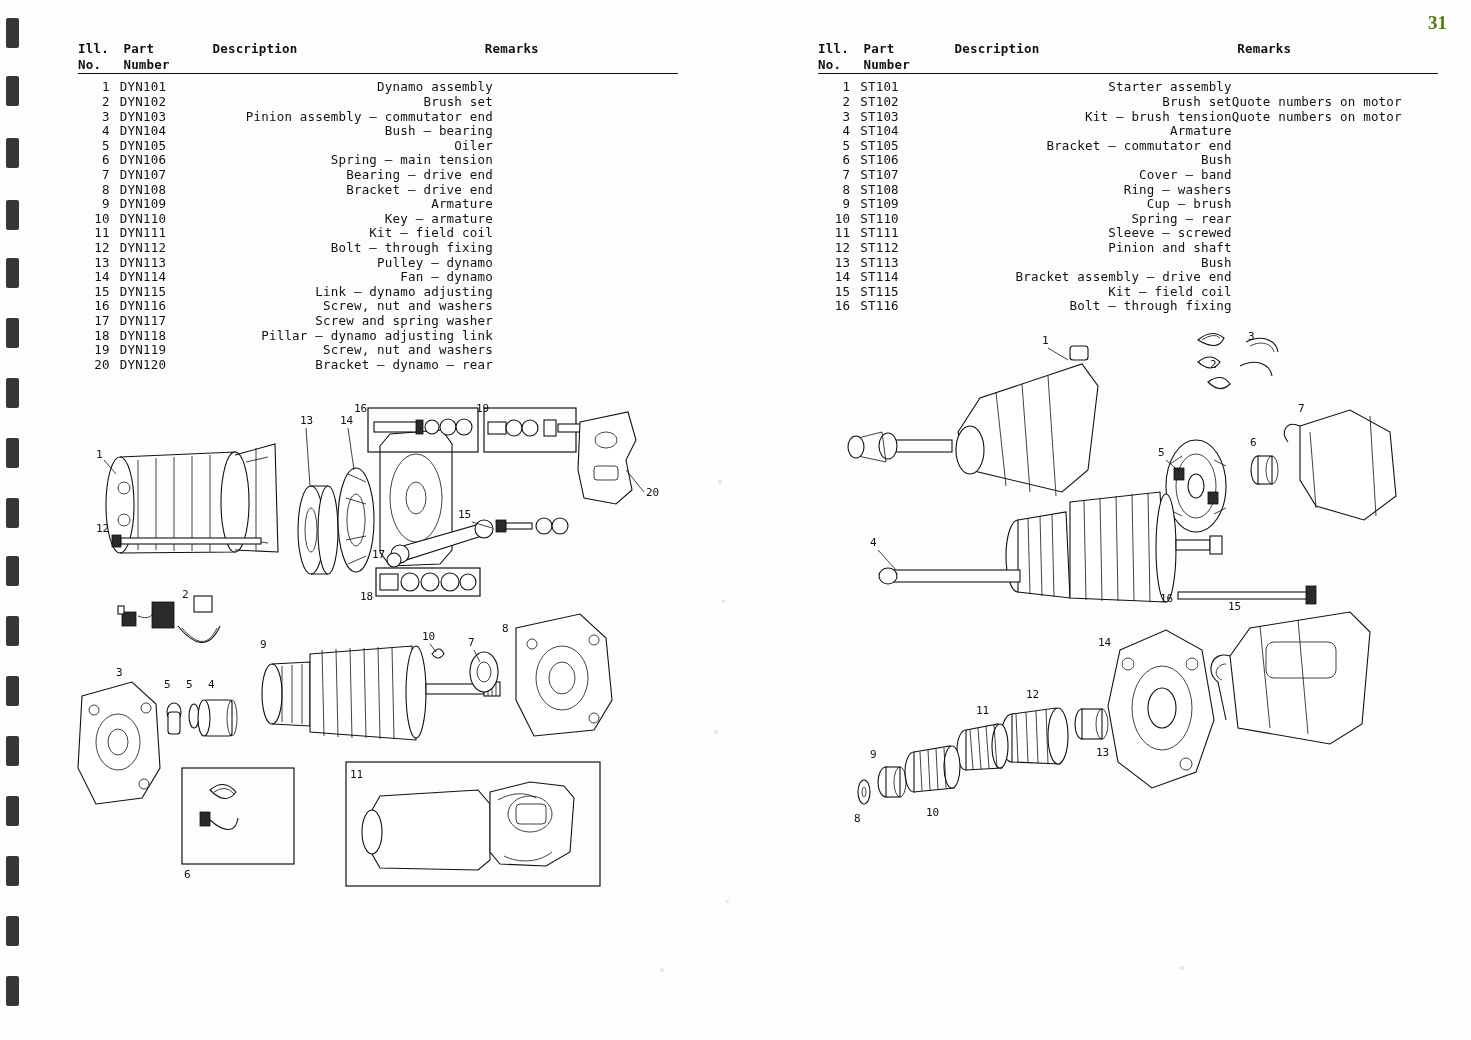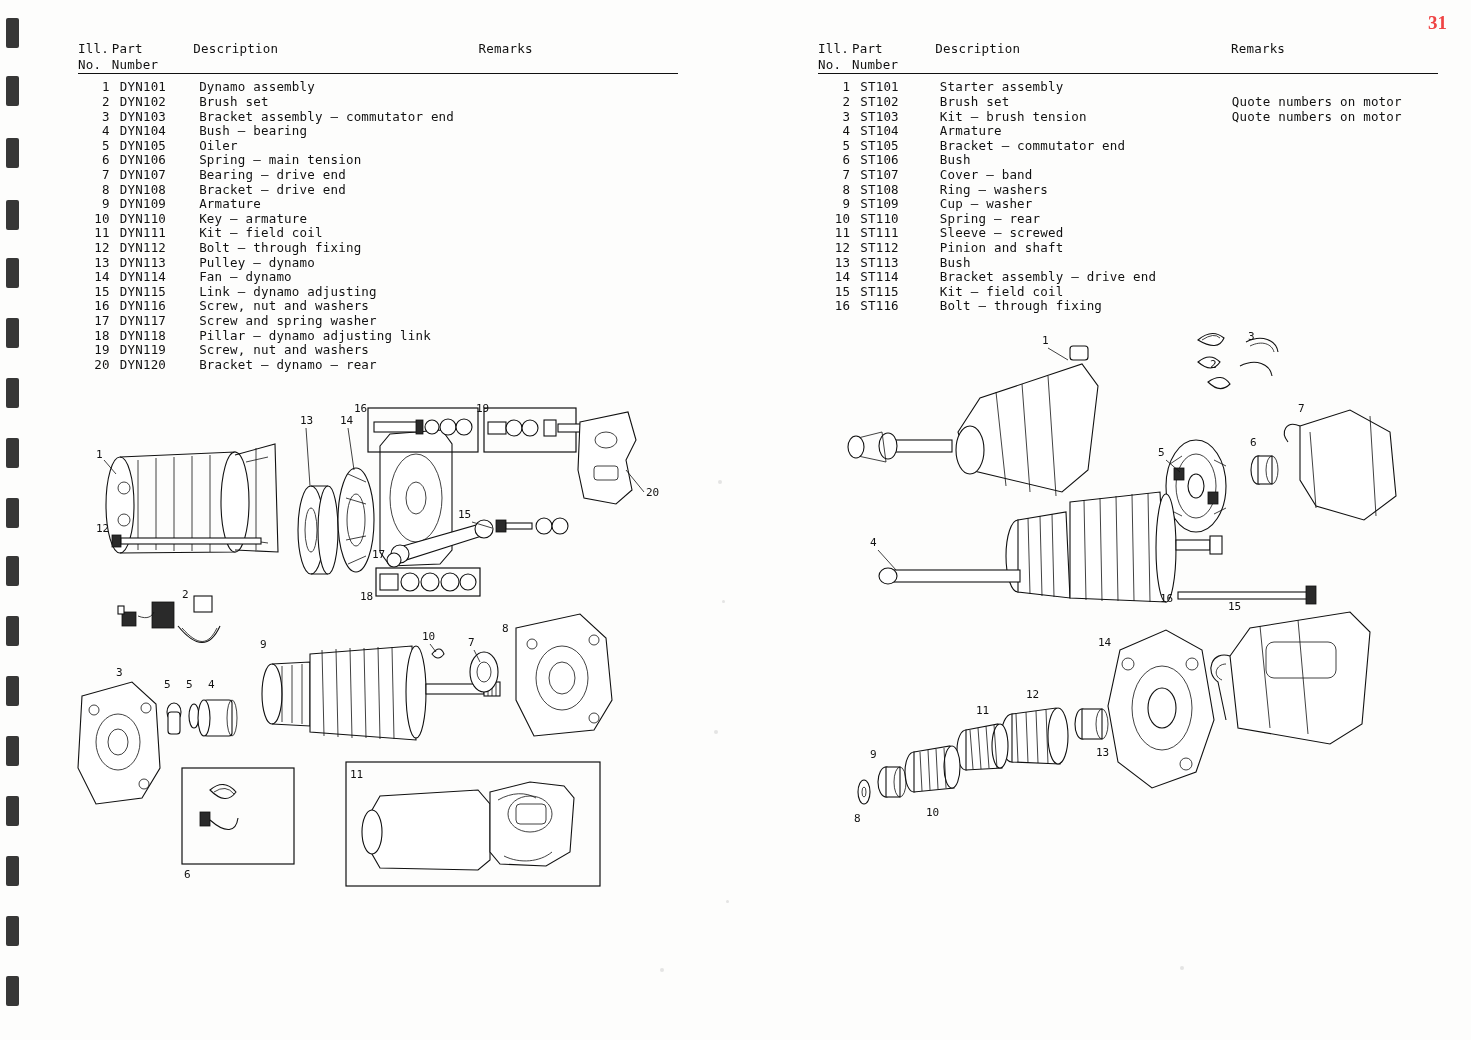"31" .page-number { color: #ef4444 -> #4d7c0f }
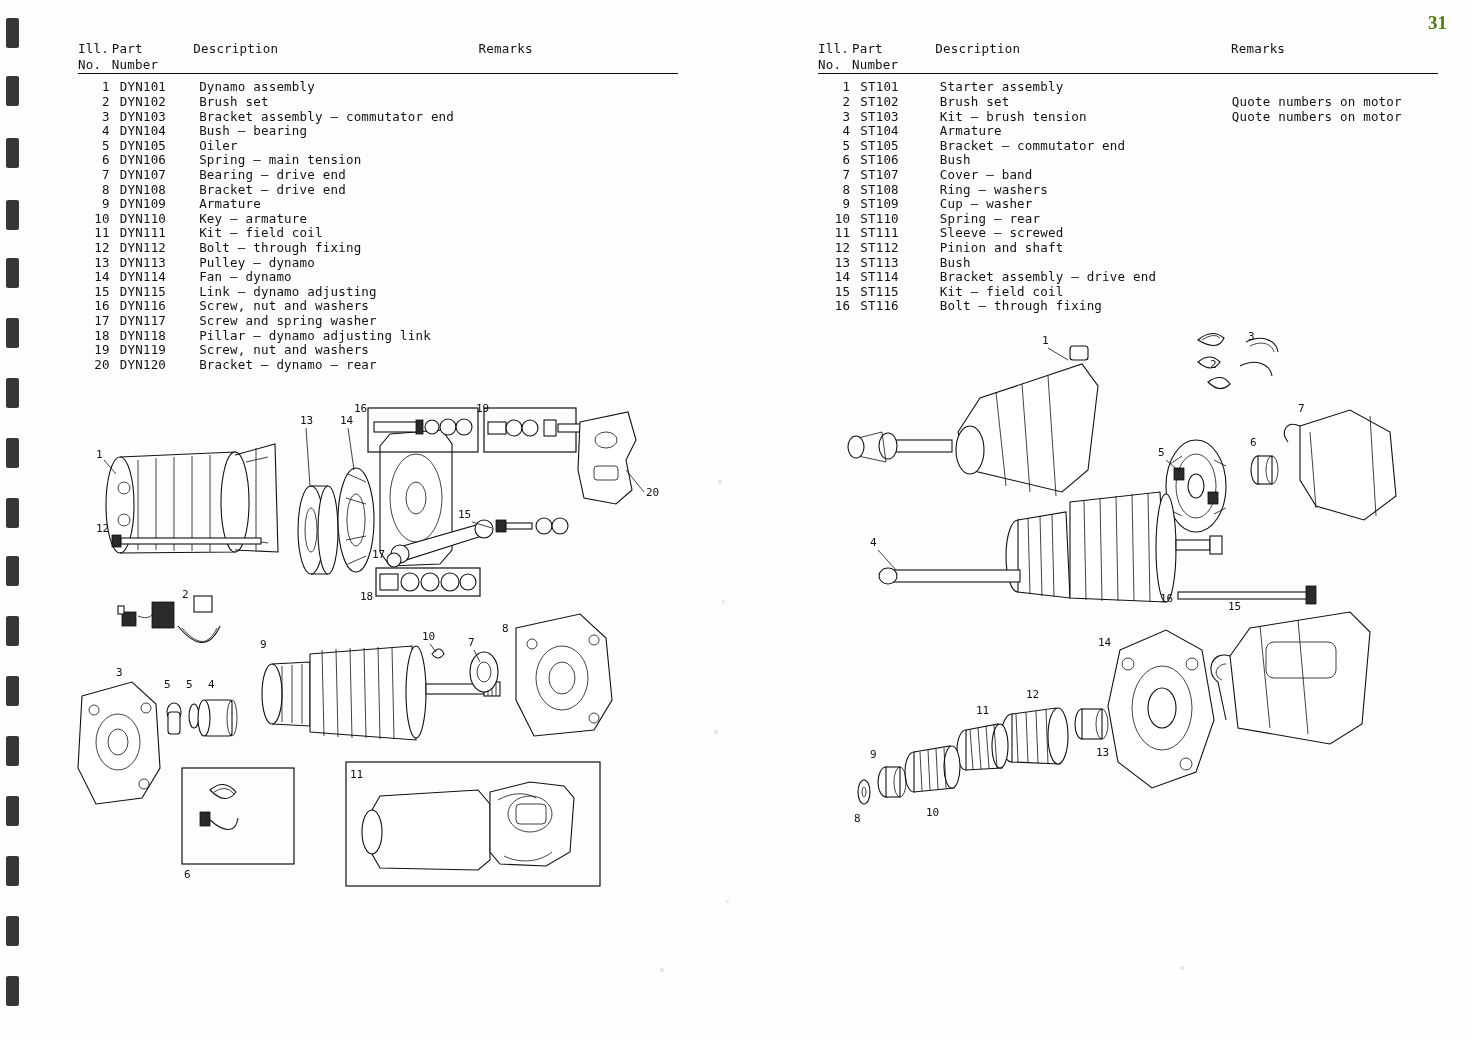"Ill." table.parts th { font-weight: normal -> bold; padding: 0 0 1px 0 -> 0 12px 1px 0 }
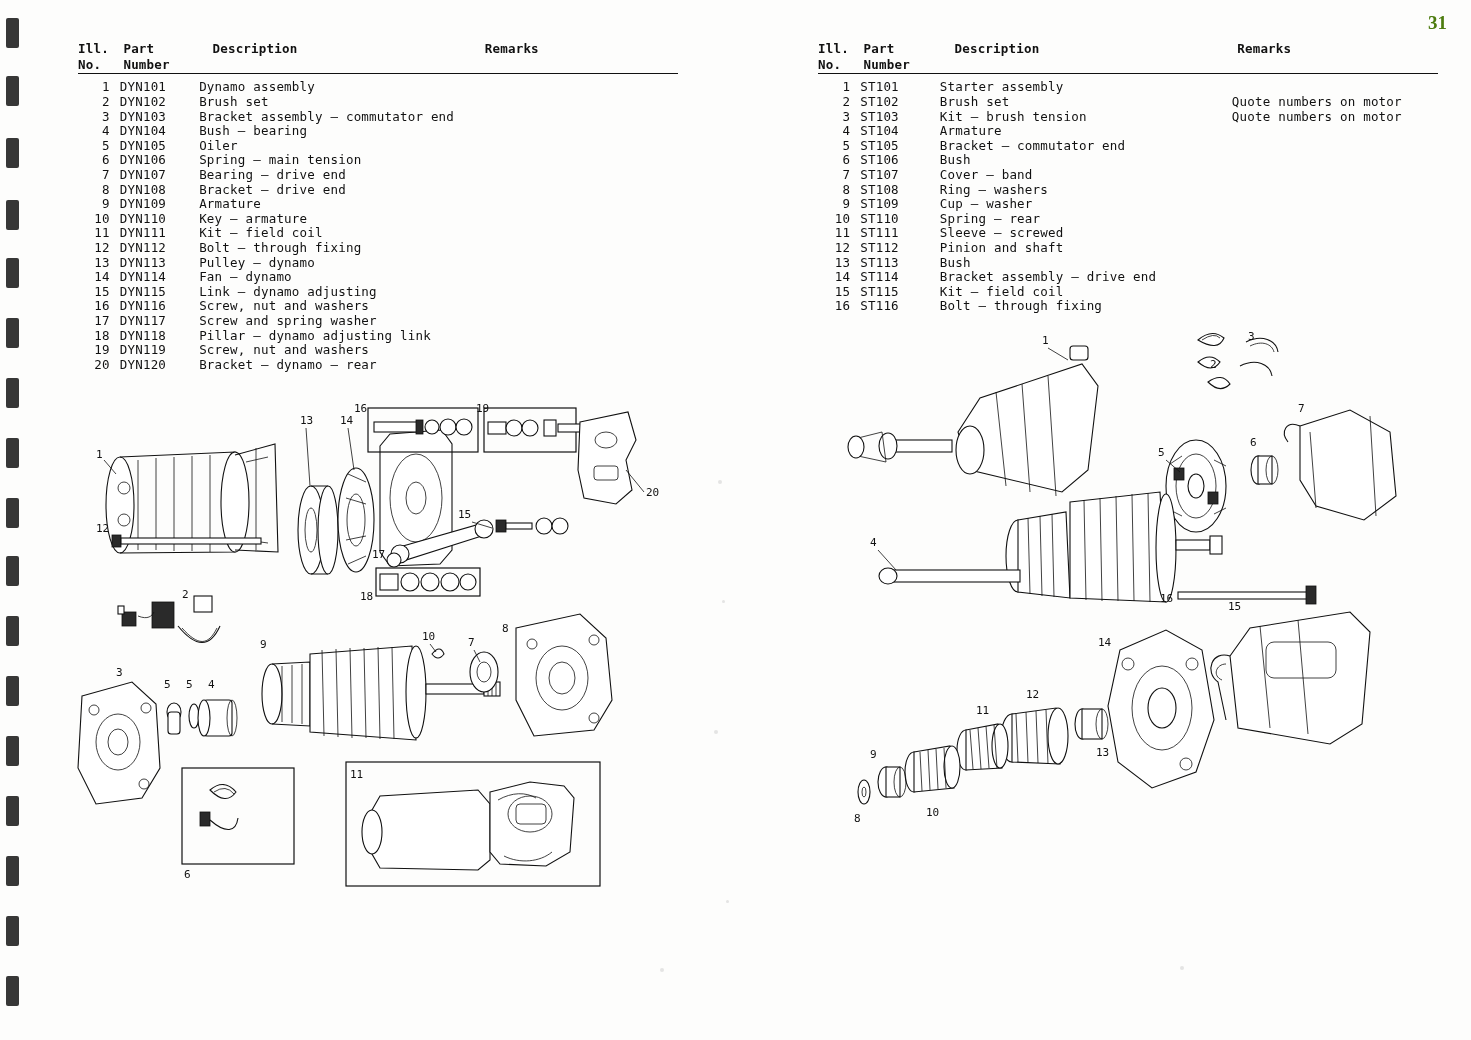"Dynamo assembly" .c-desc { text-align: none -> right }
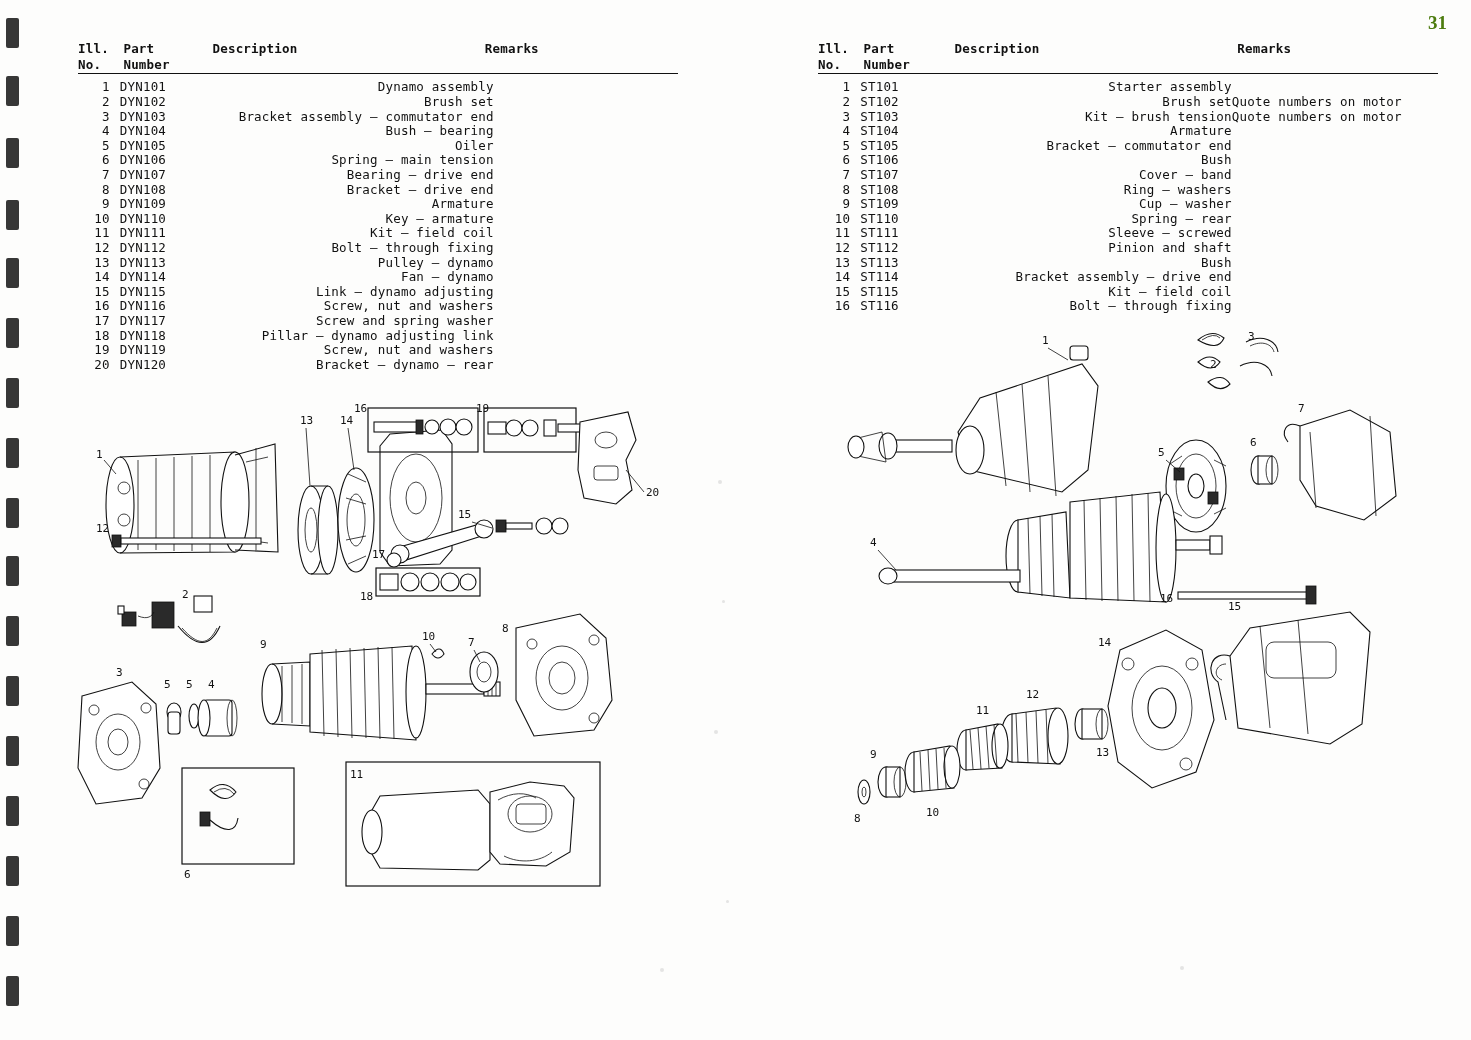"Bracket assembly – commutator end" td.c-desc { text: Bracket -> Pinion }
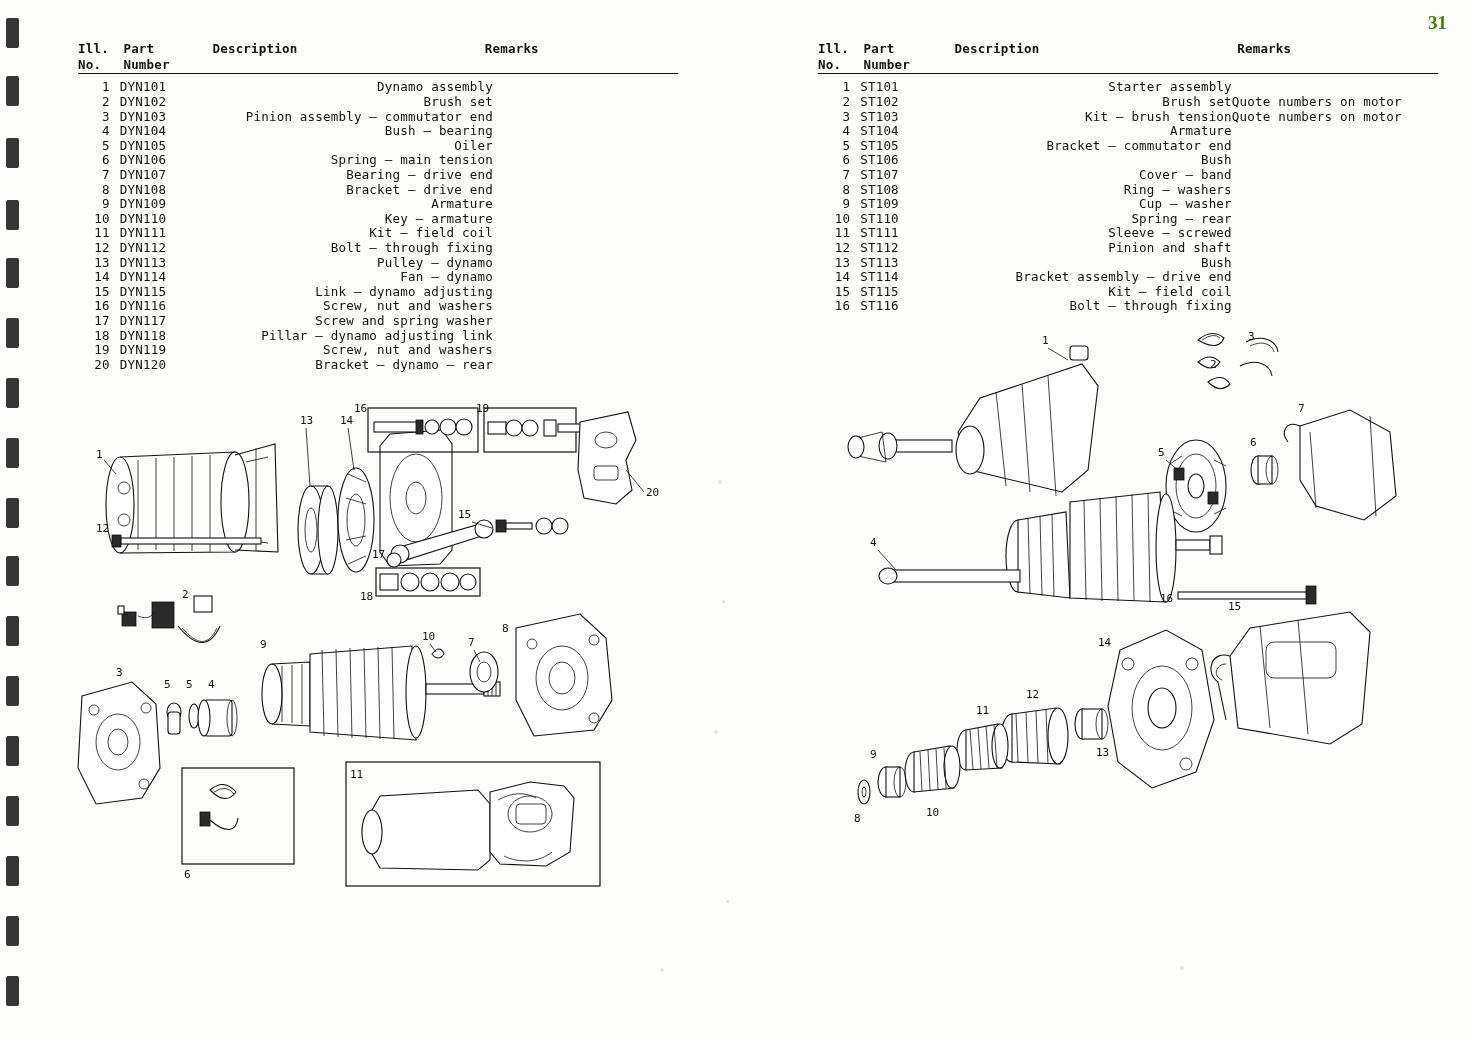"Cup – washer" td.c-desc { text: washer -> brush }
